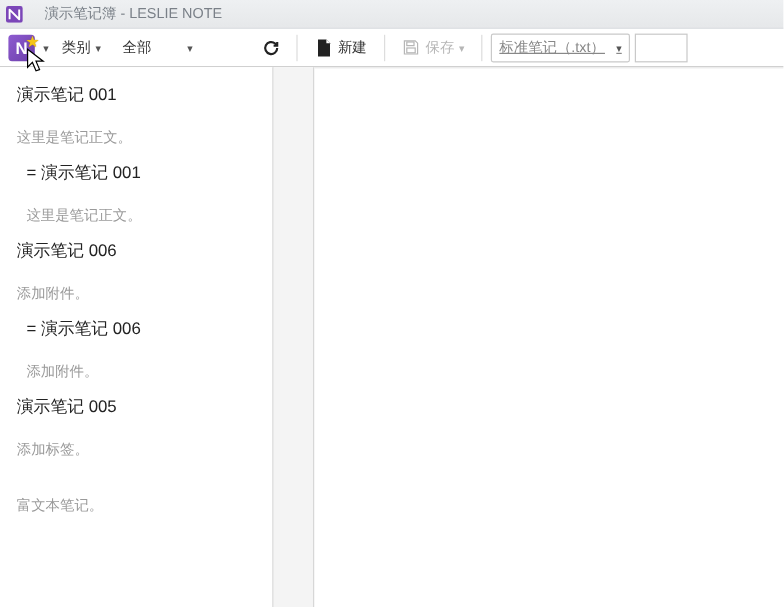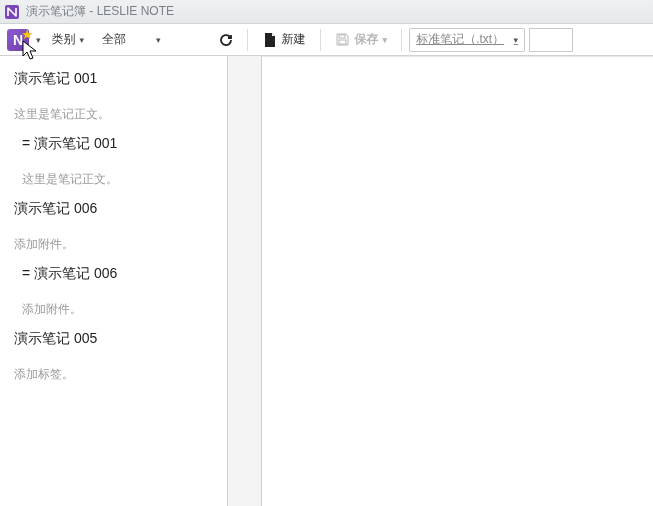"演示笔记簿 - LESLIE NOTE" .titlebar { gap: 6px -> 17px }
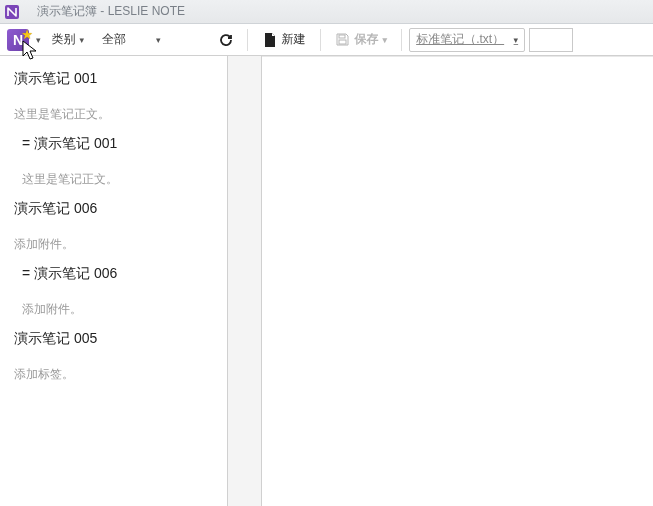"保存" .muted { font-weight: bold -> none }
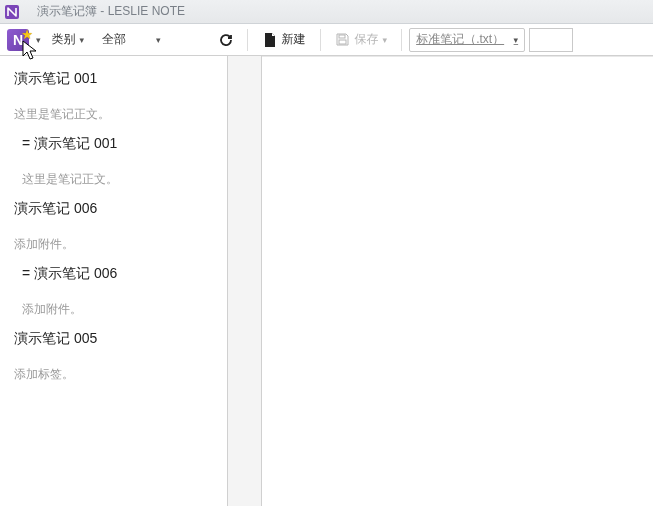"富文本笔记。" div.note-preview { html: none -> <div>富文本笔记。</div> }
